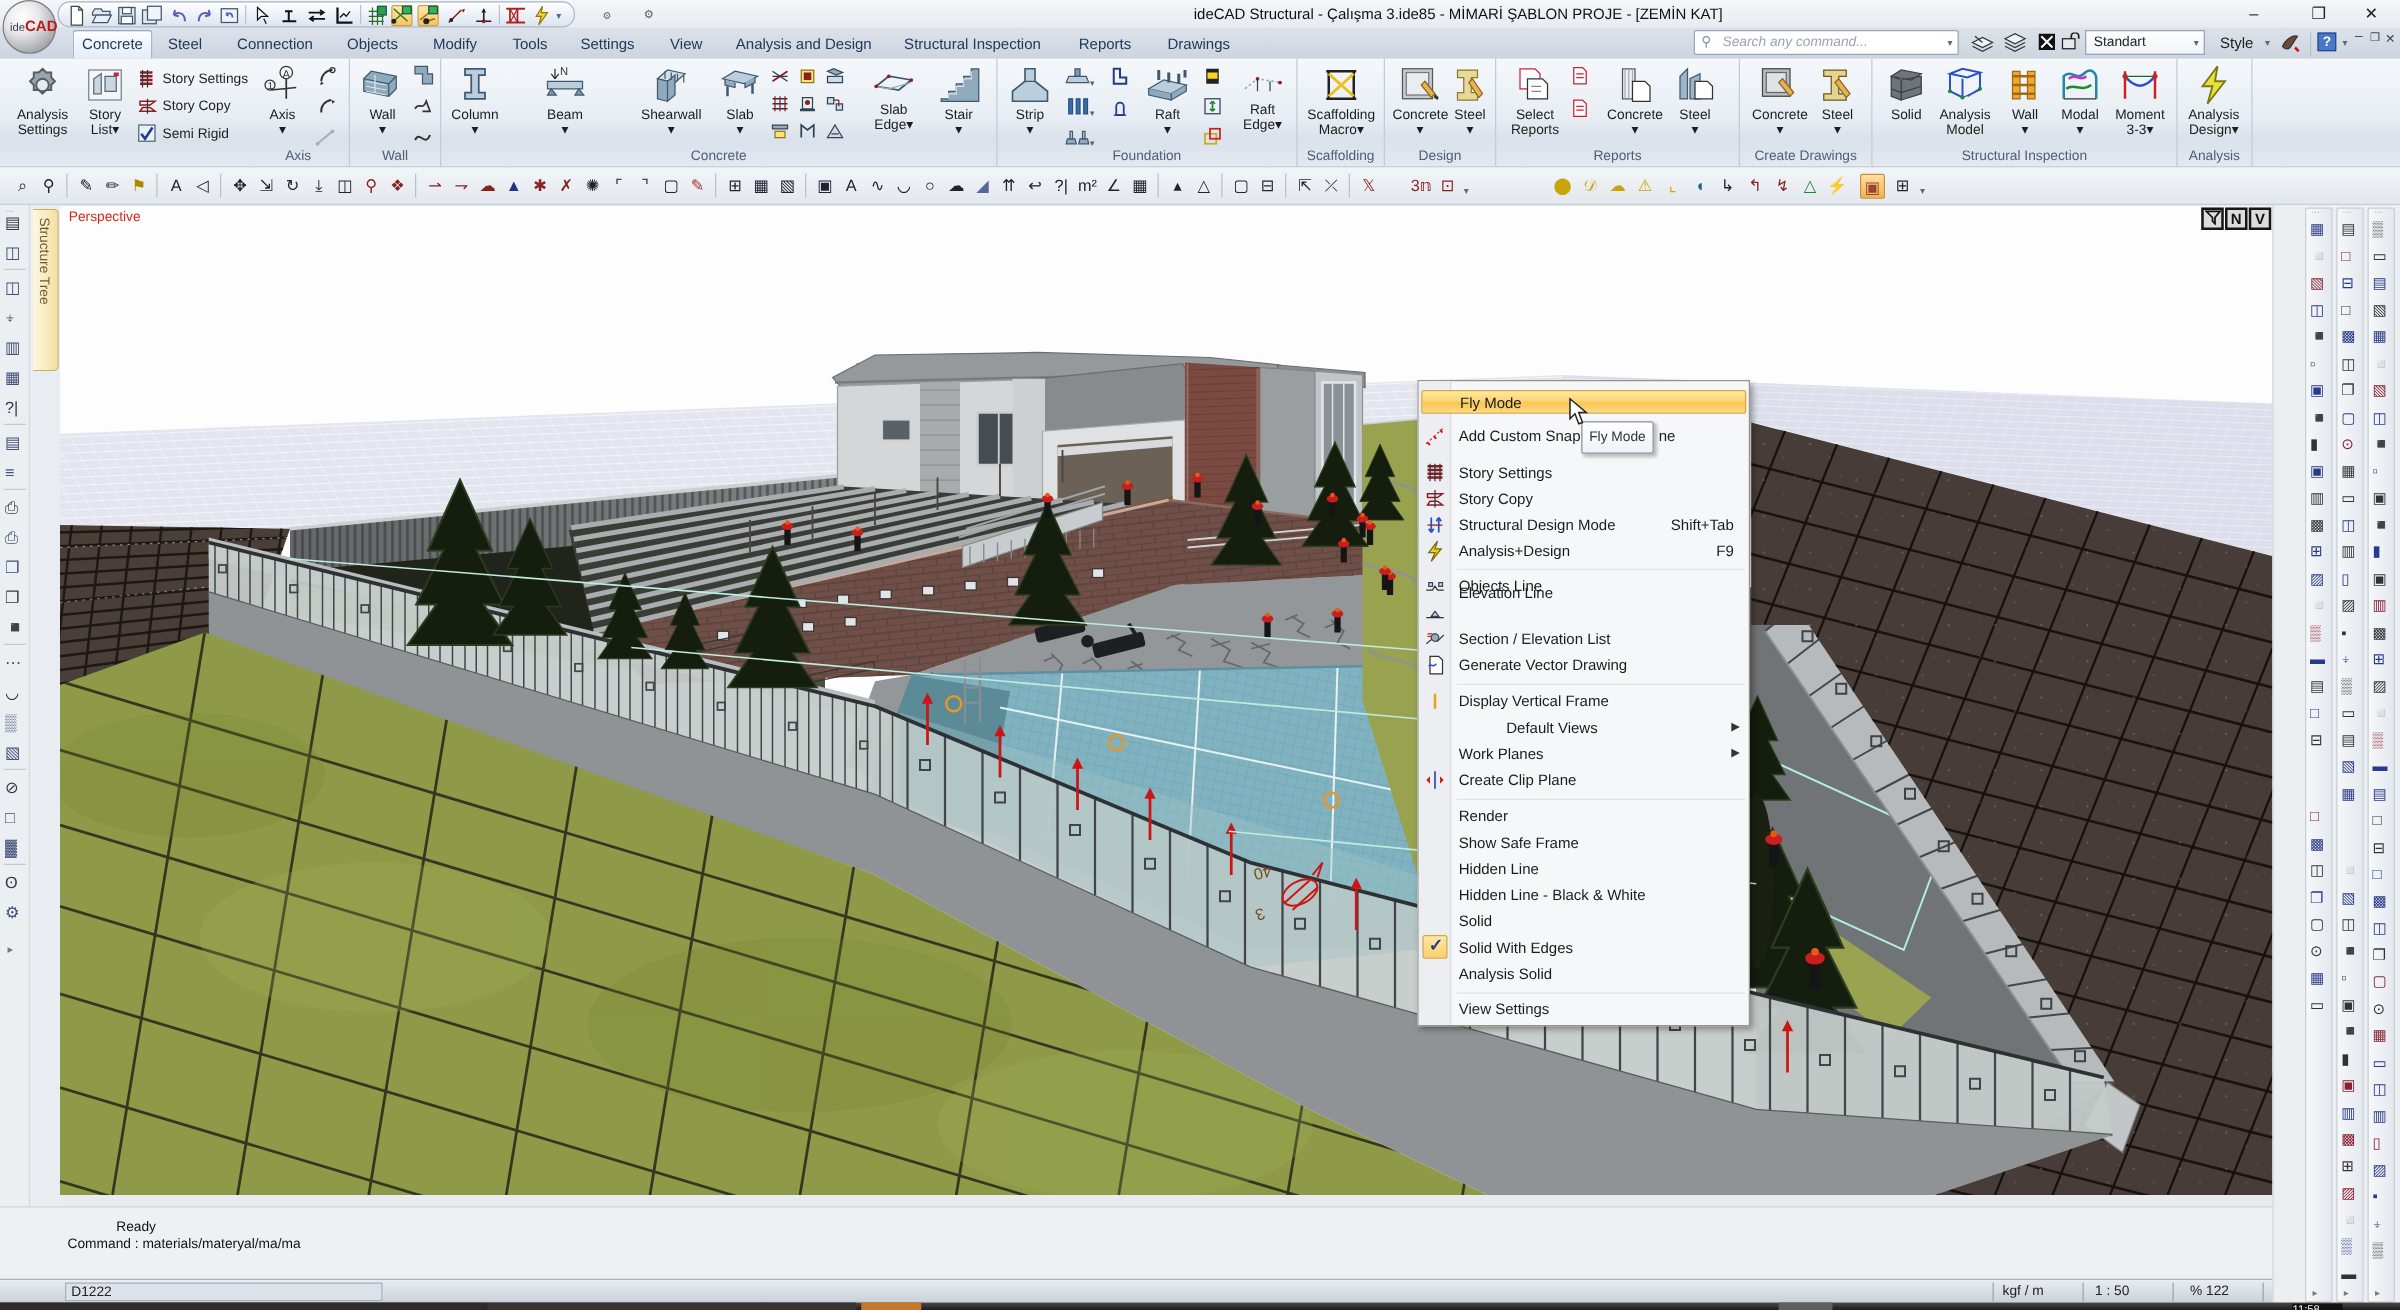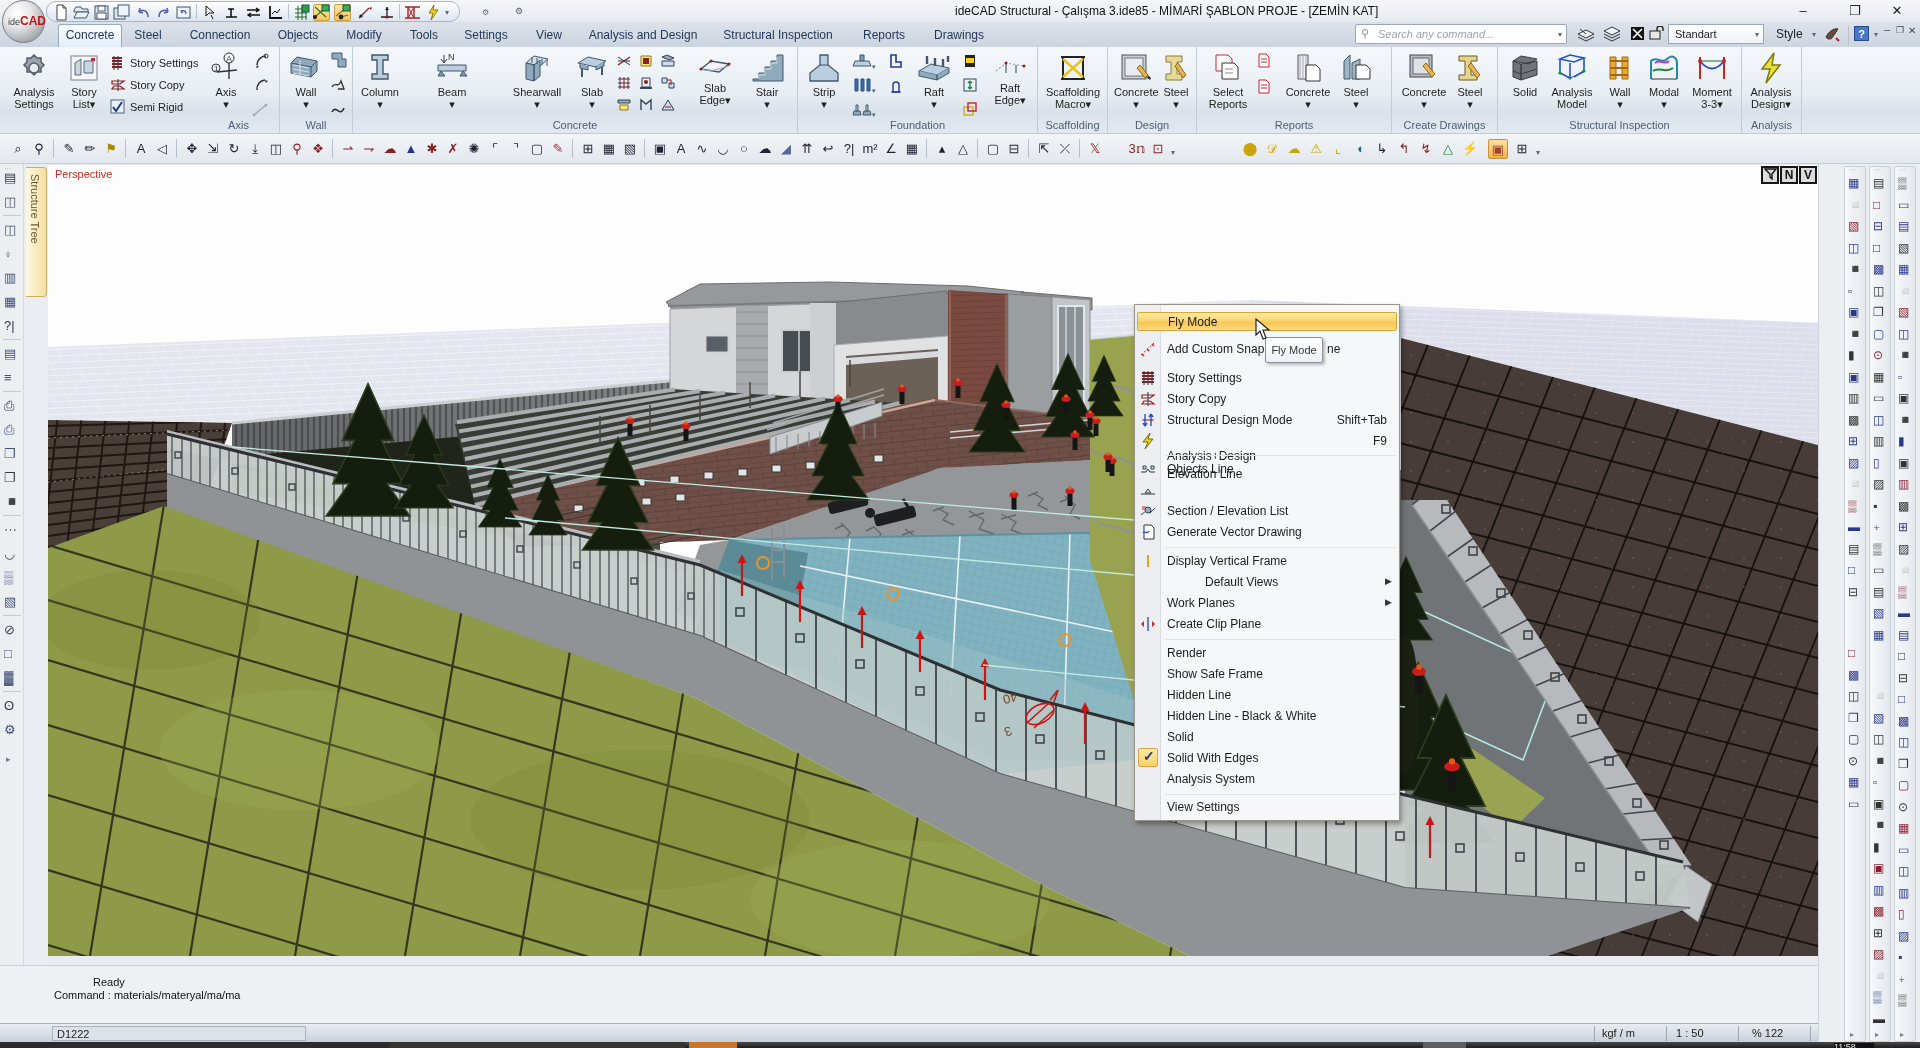"Analysis+Design" div.mi { top: 144px -> 129px }
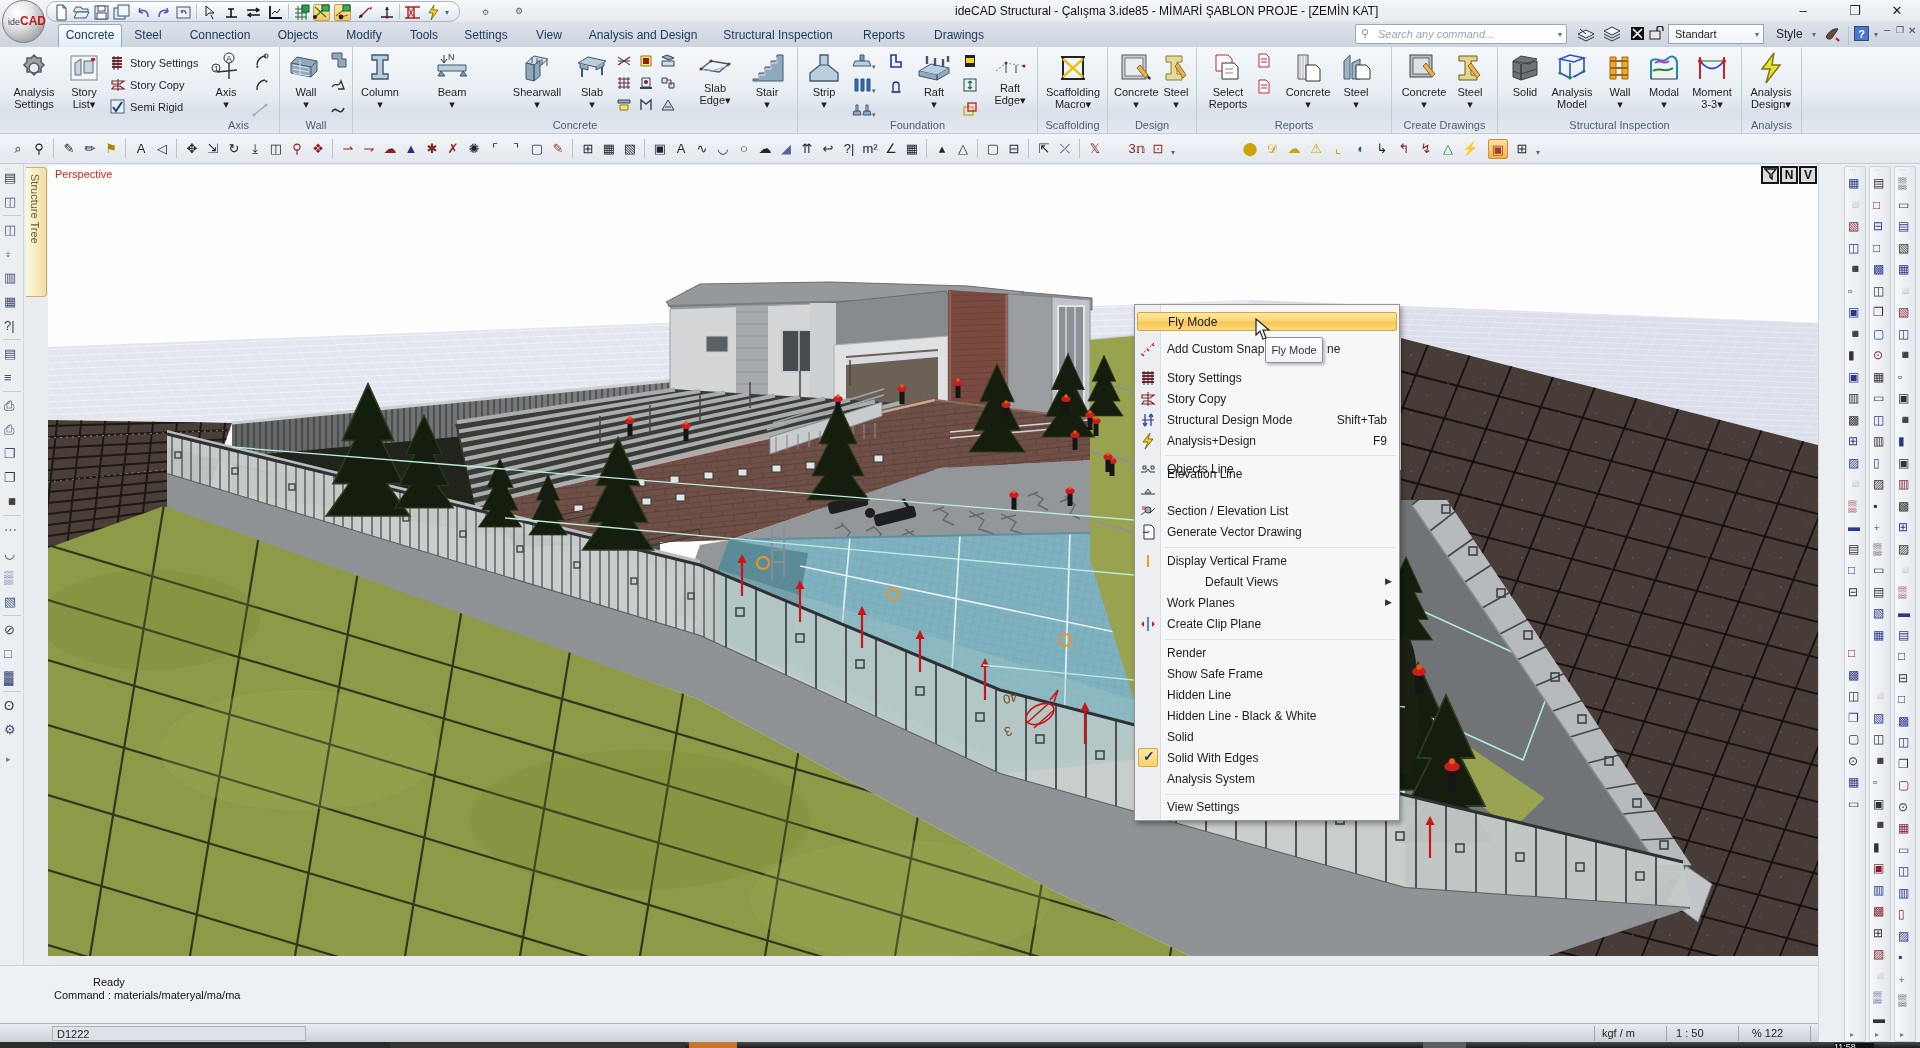"Analysis System" div.mi { text: System -> Solid }
